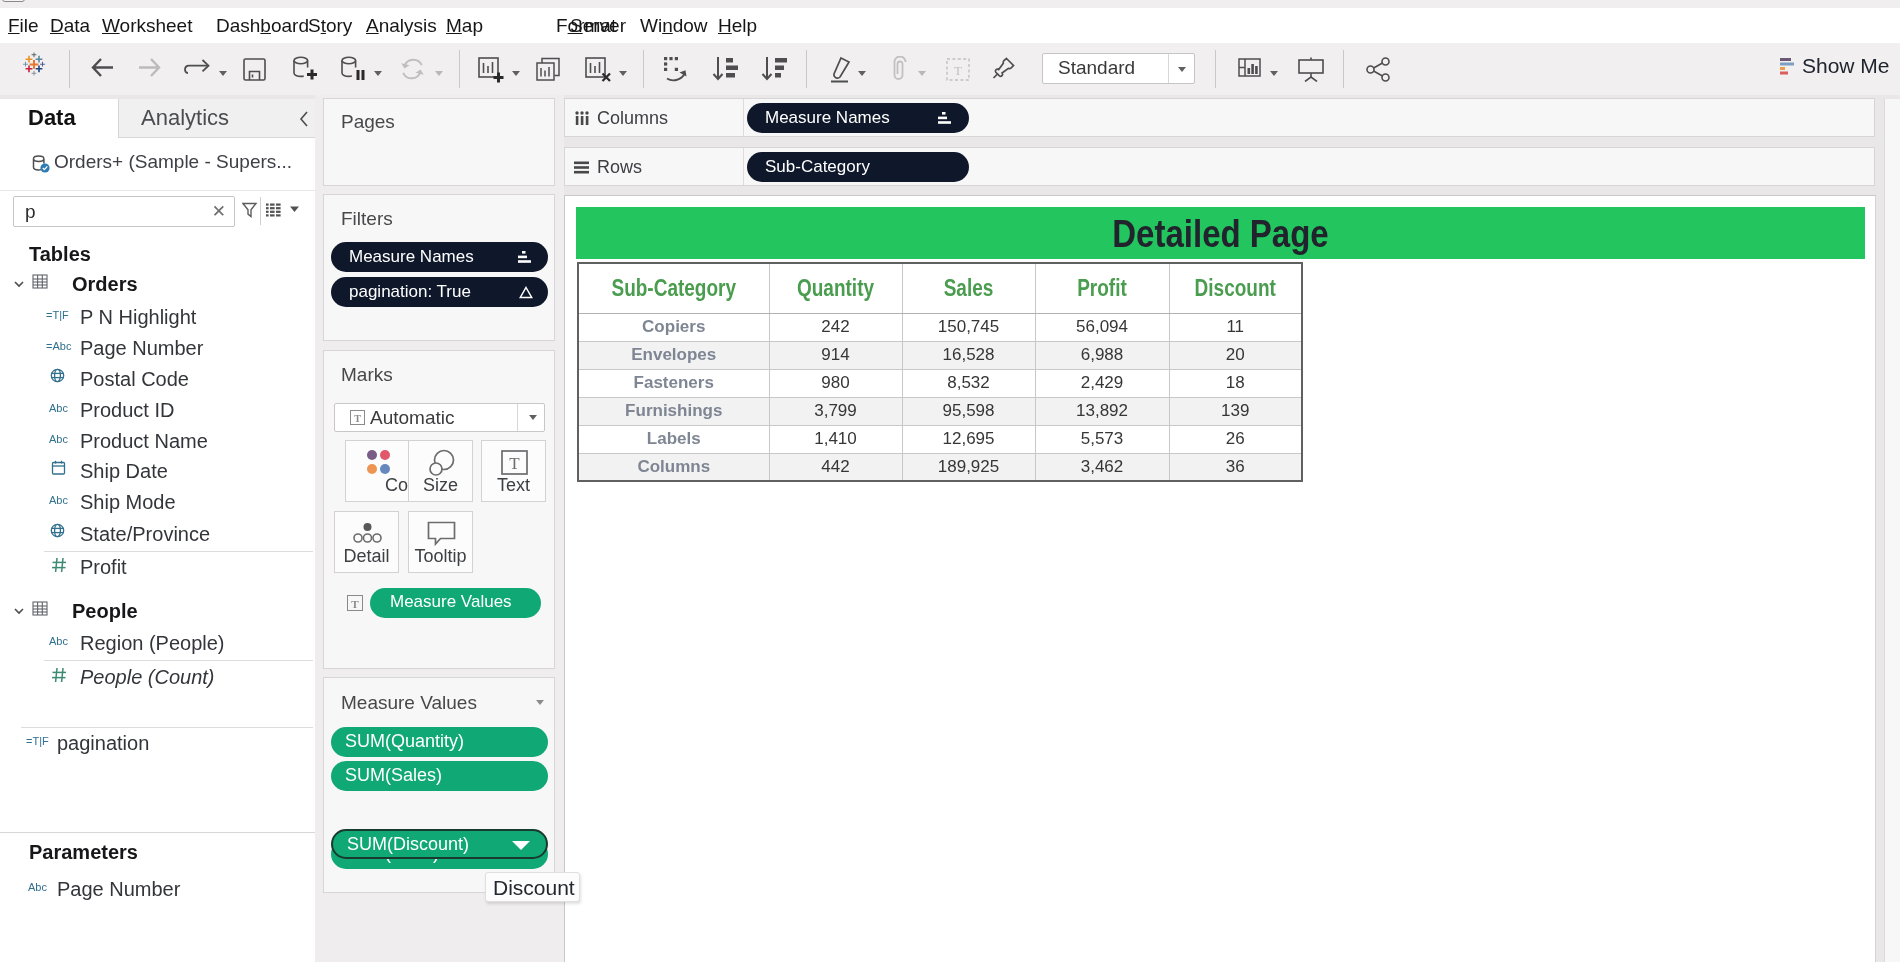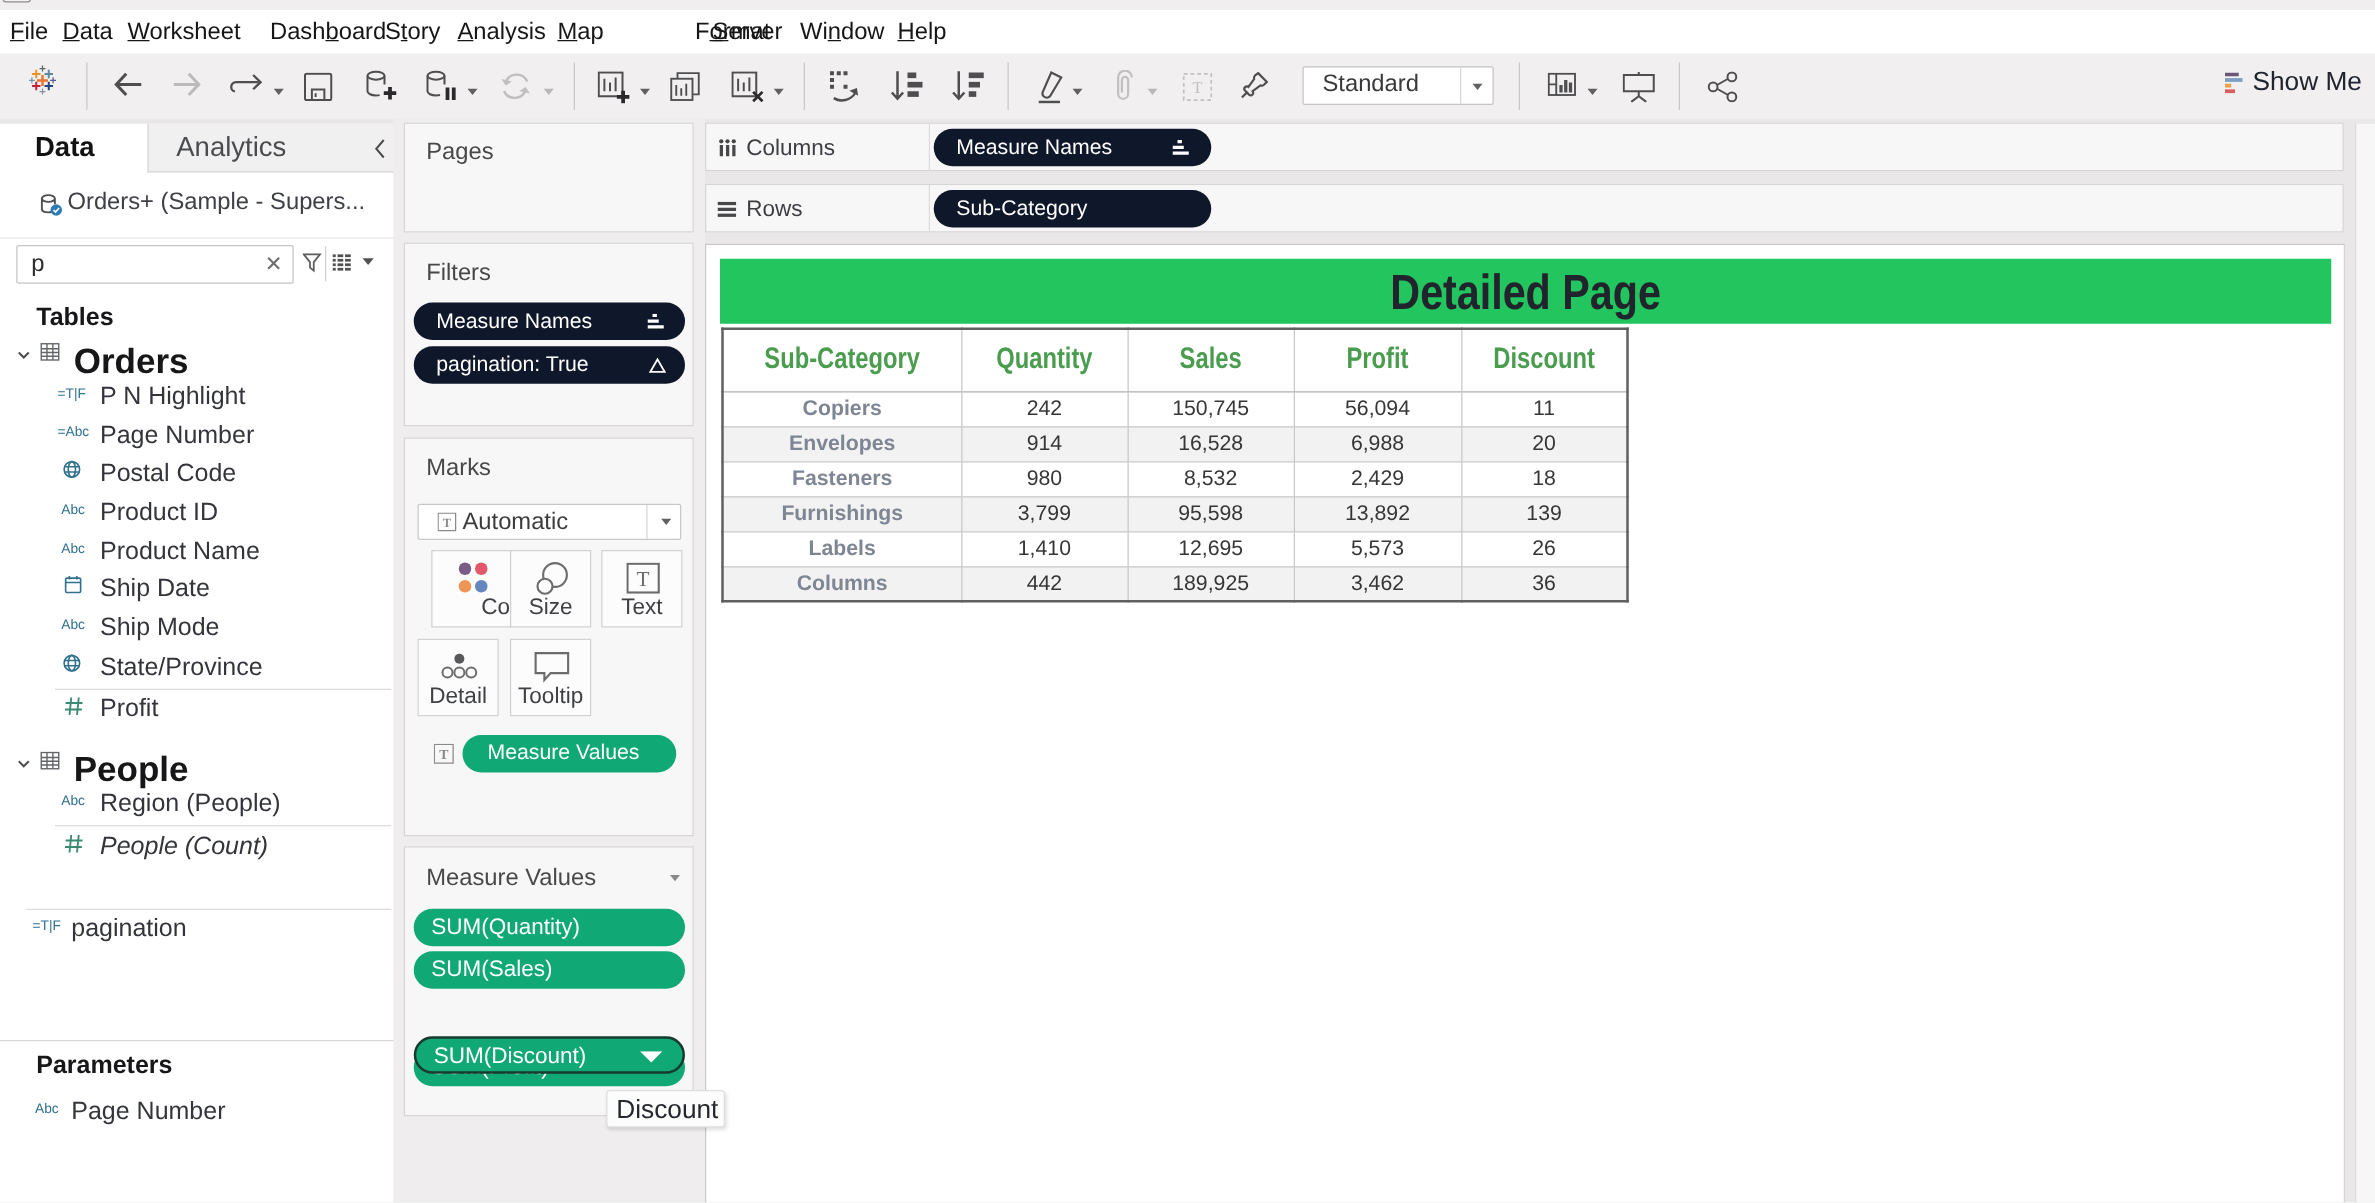"Orders" .tbl-head { font-size: 28px -> 20px; margin-left: none -> 13px }
